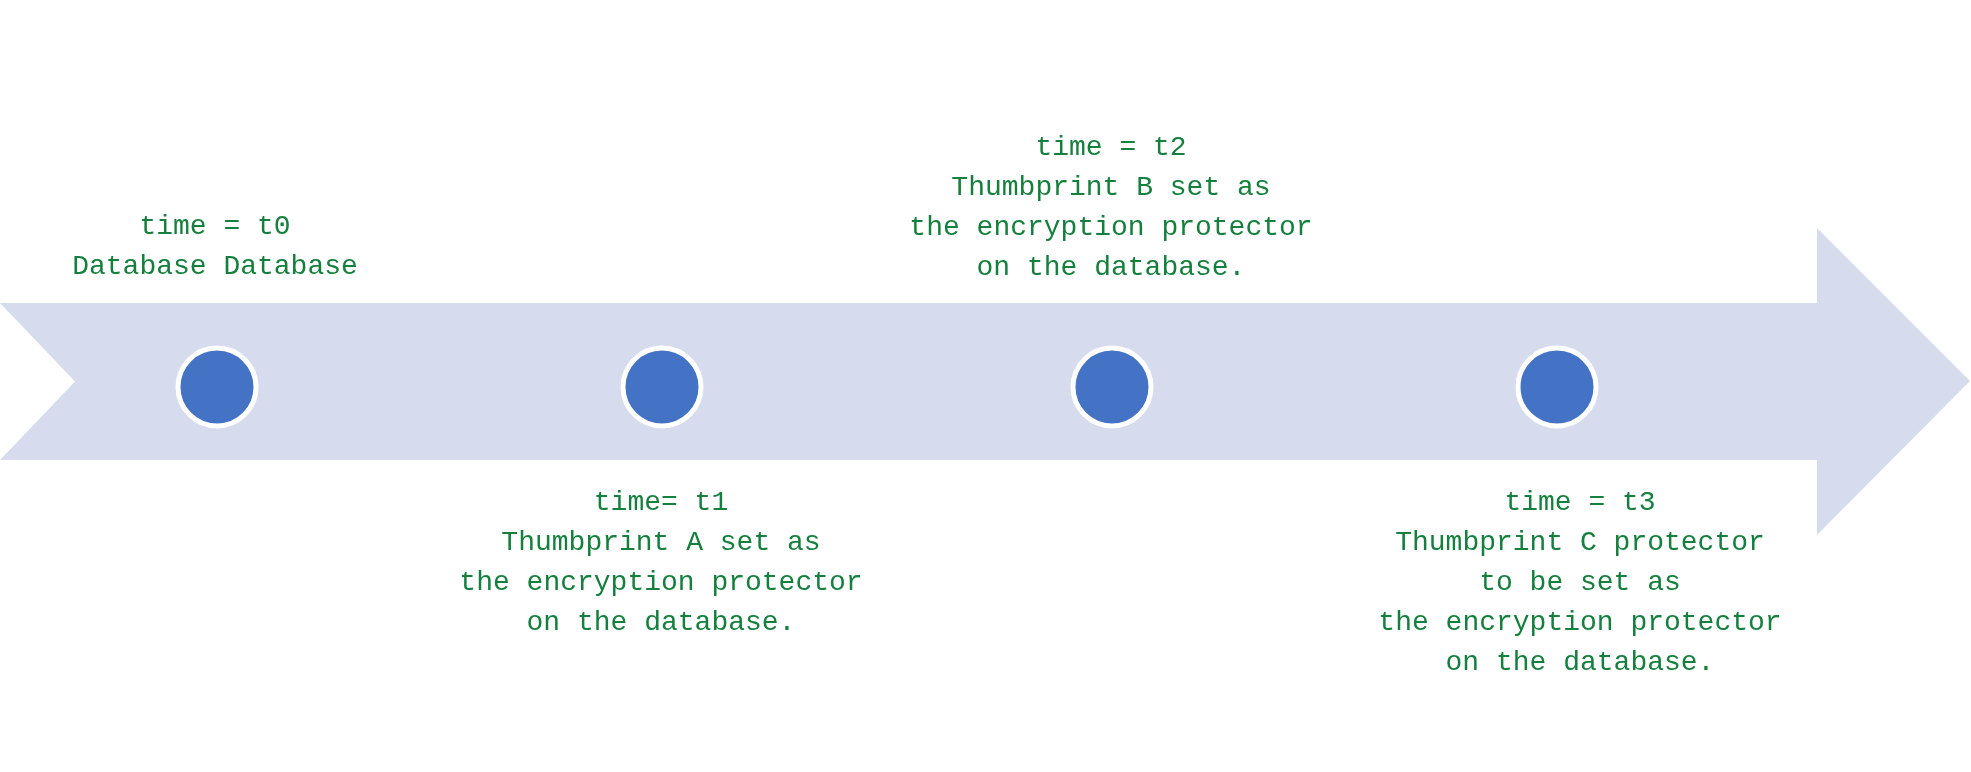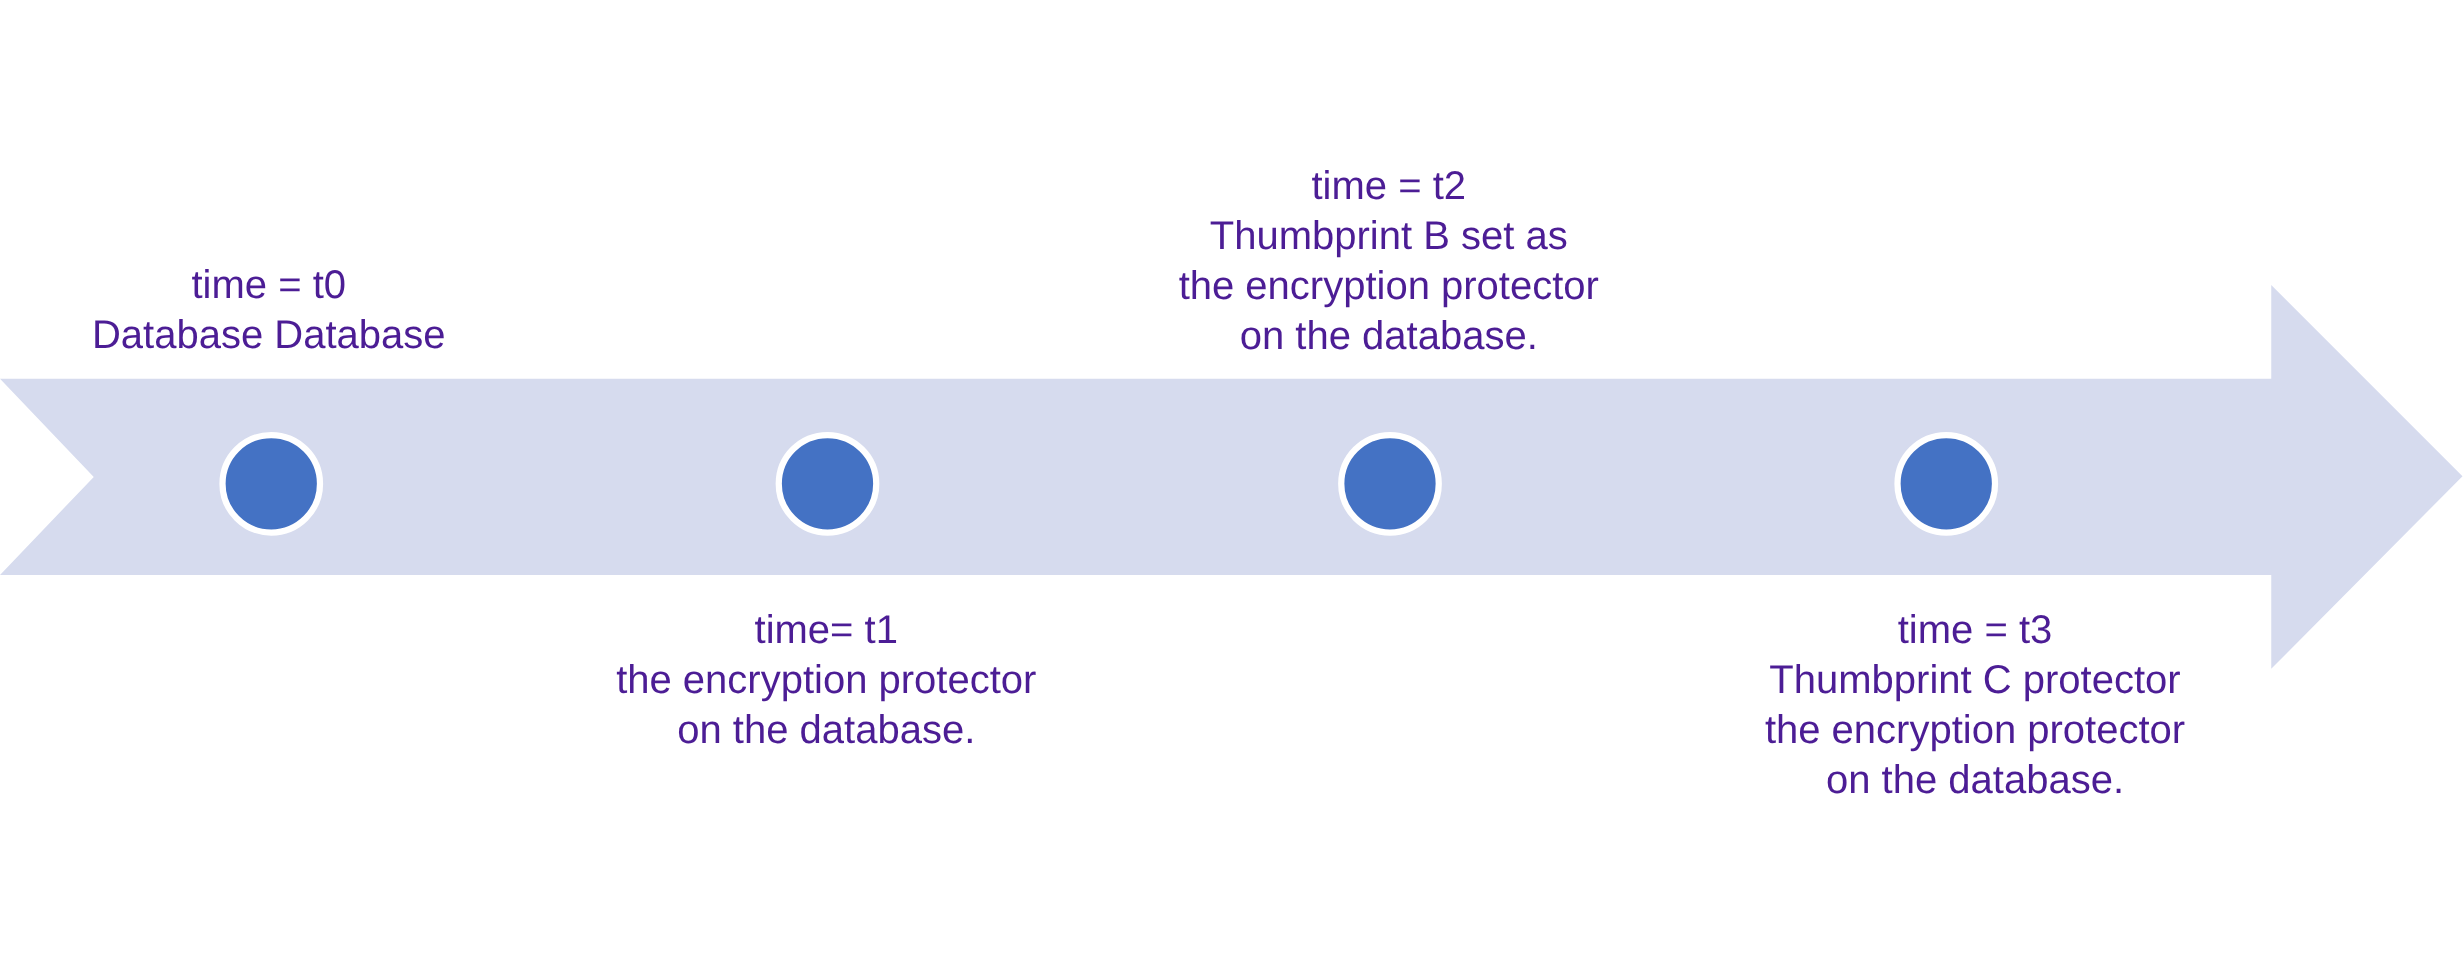"time = t2" .milestone-label { color: #4c1d95 -> #15803d; font-family: none -> Liberation Mono, monospace; font-size: 32px -> 28px }
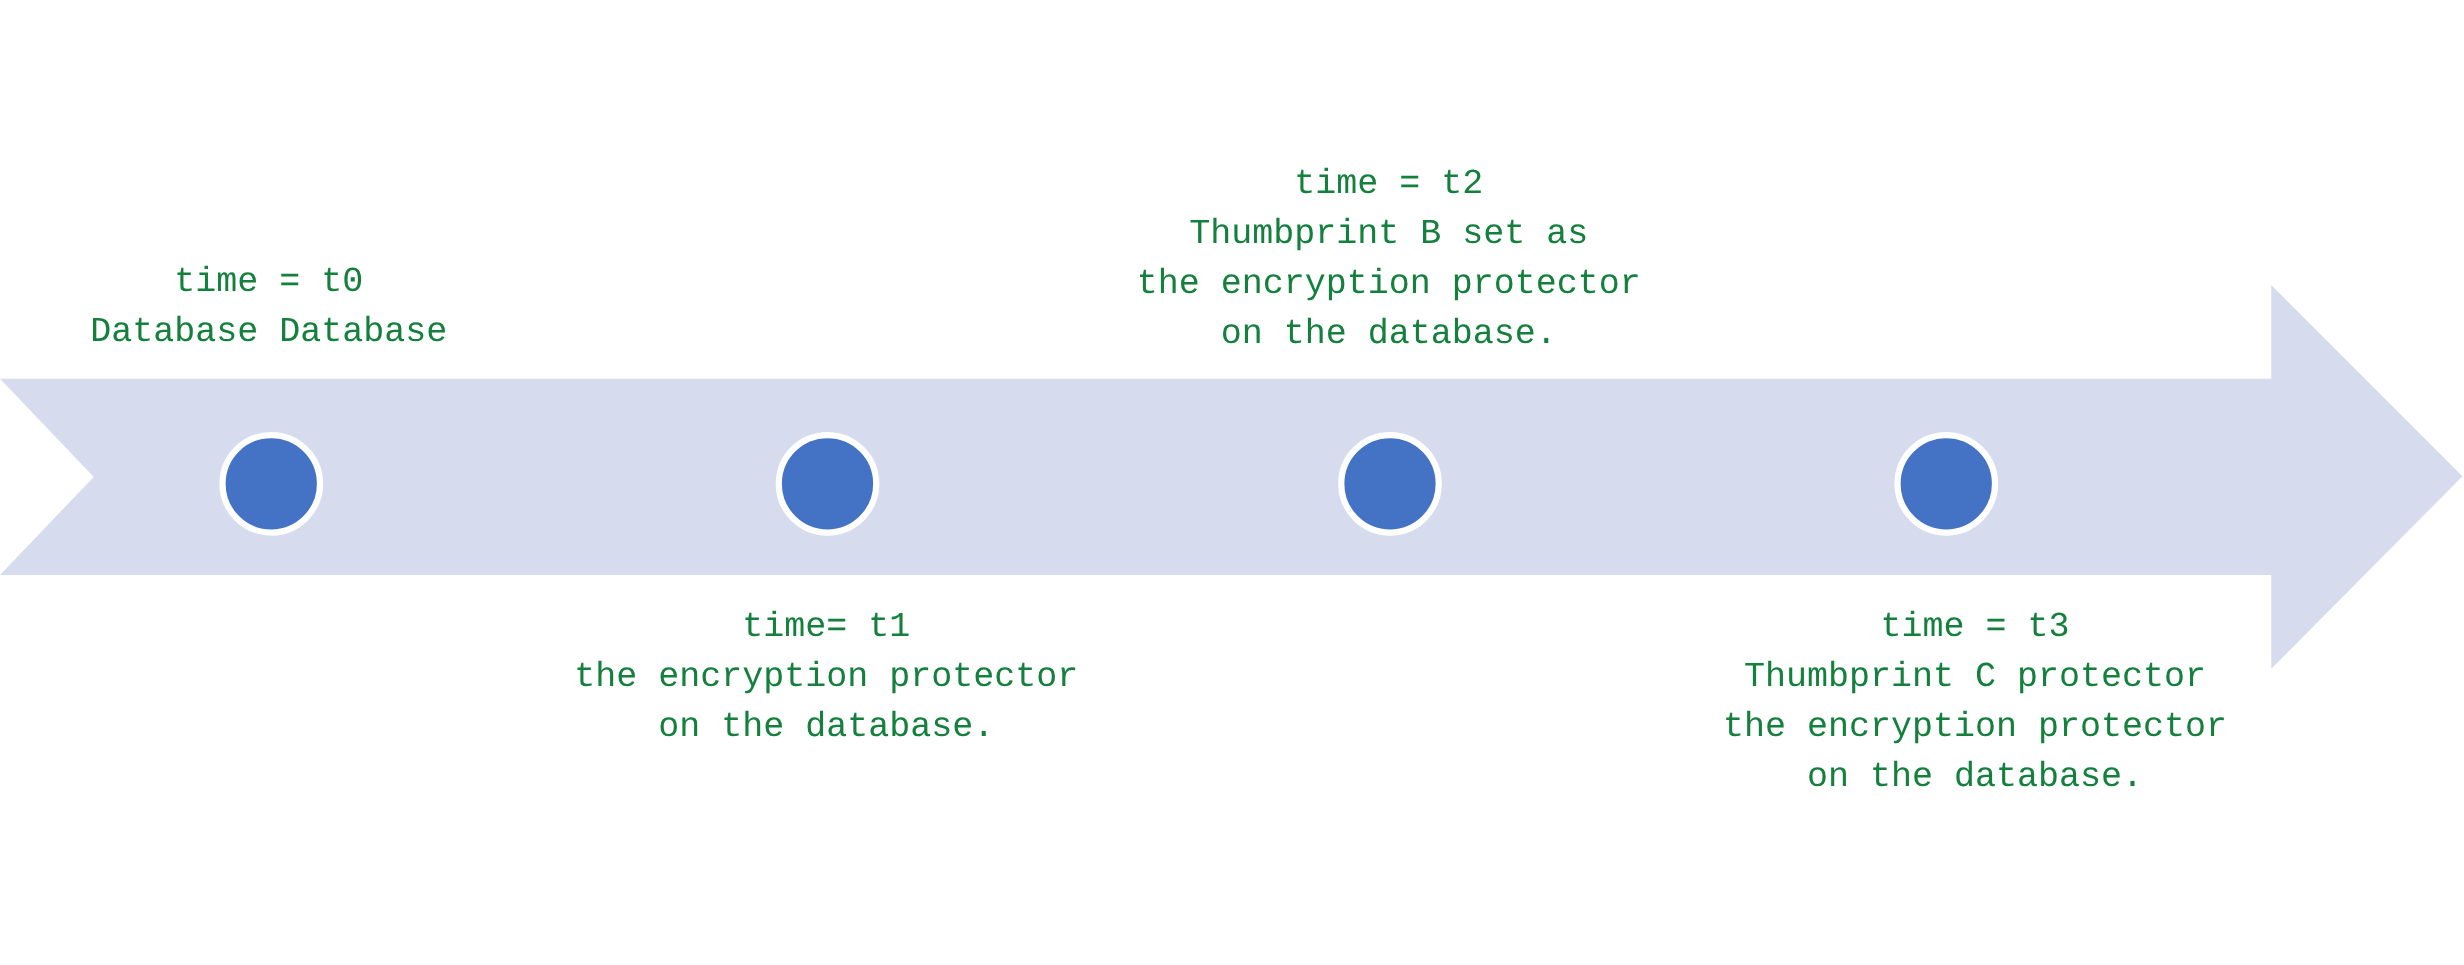"Thumbprint A set as" div { html: none -> <div>Thumbprint A set as</div> }
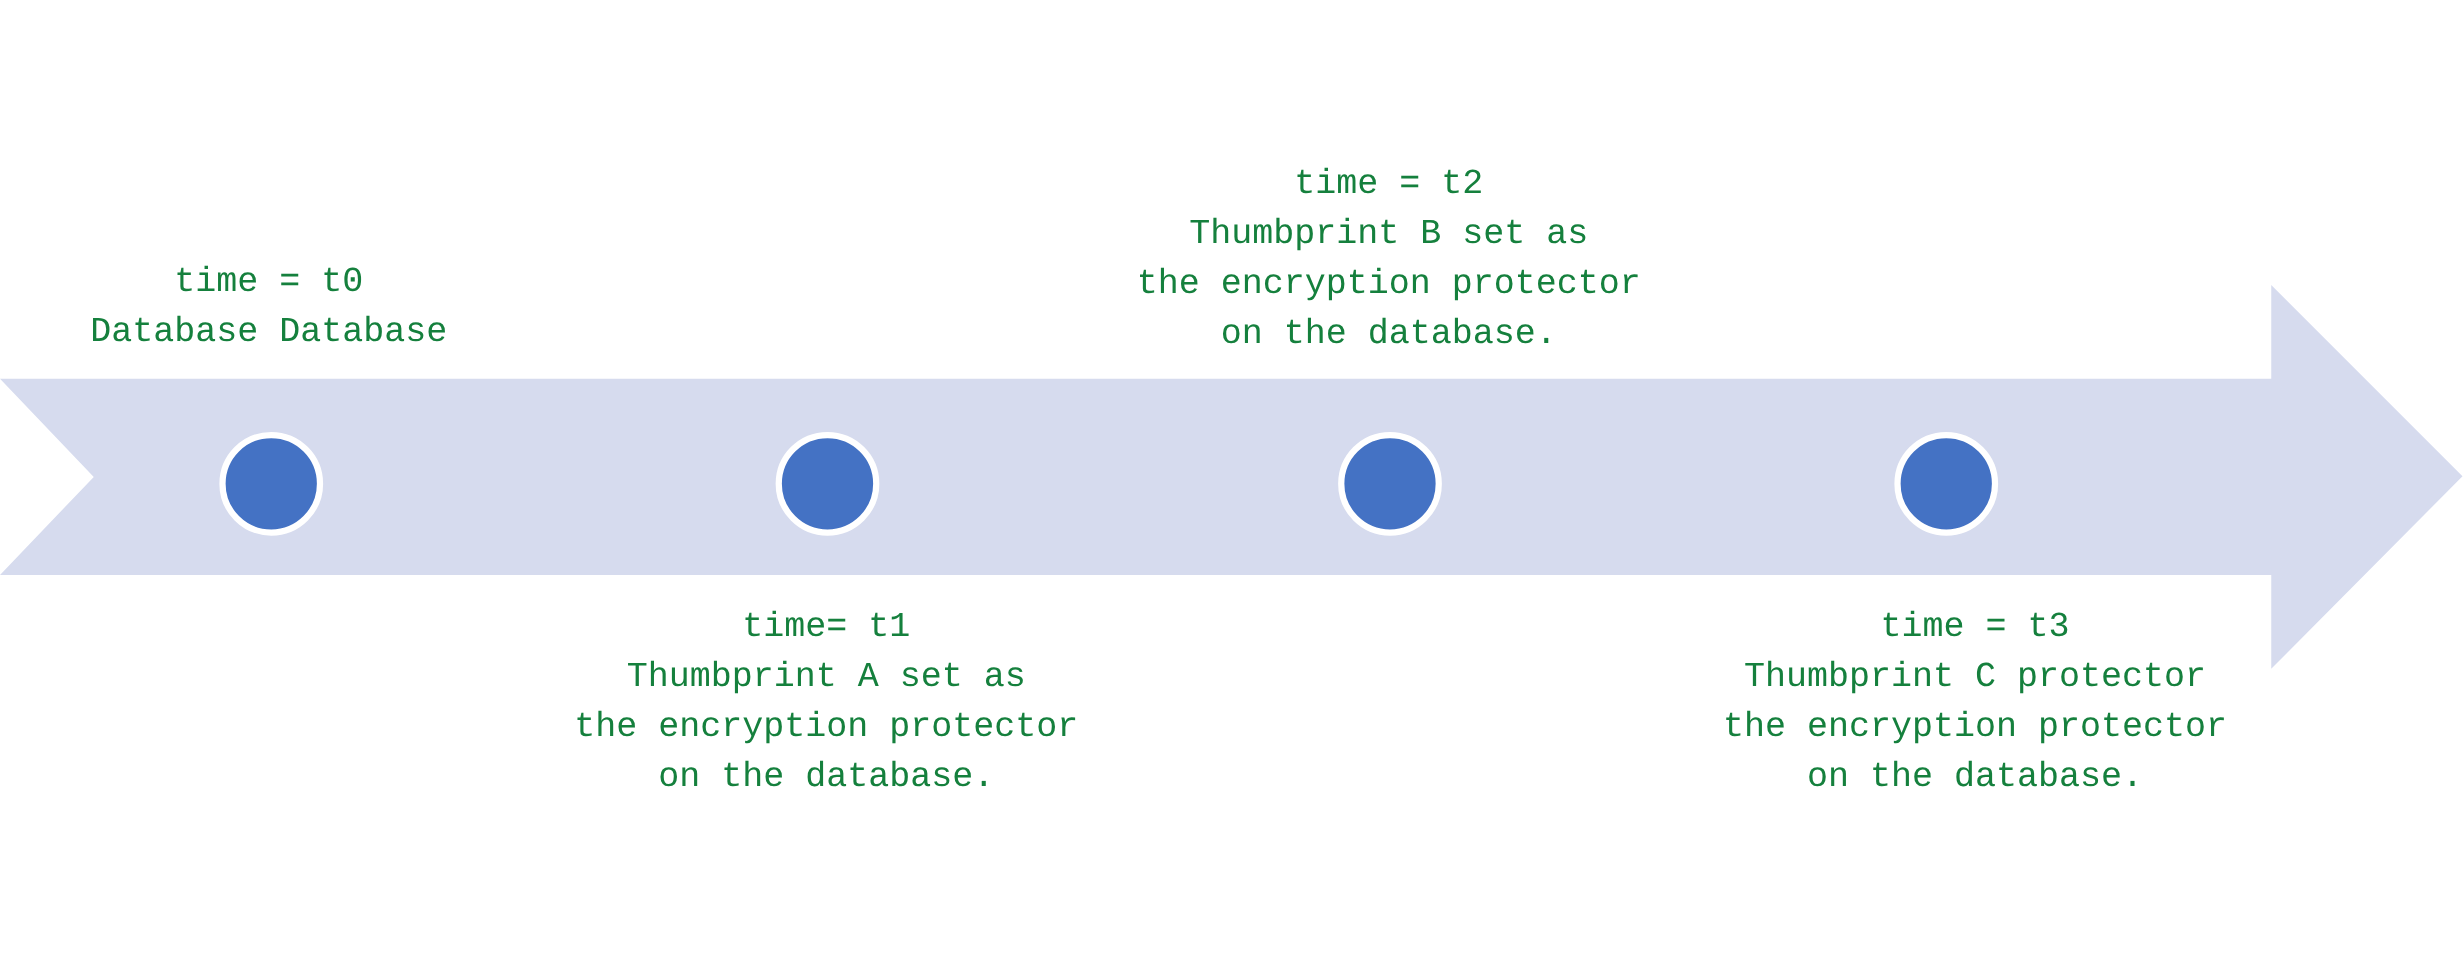"to be set as" div { html: none -> <div>to be set as</div> }
